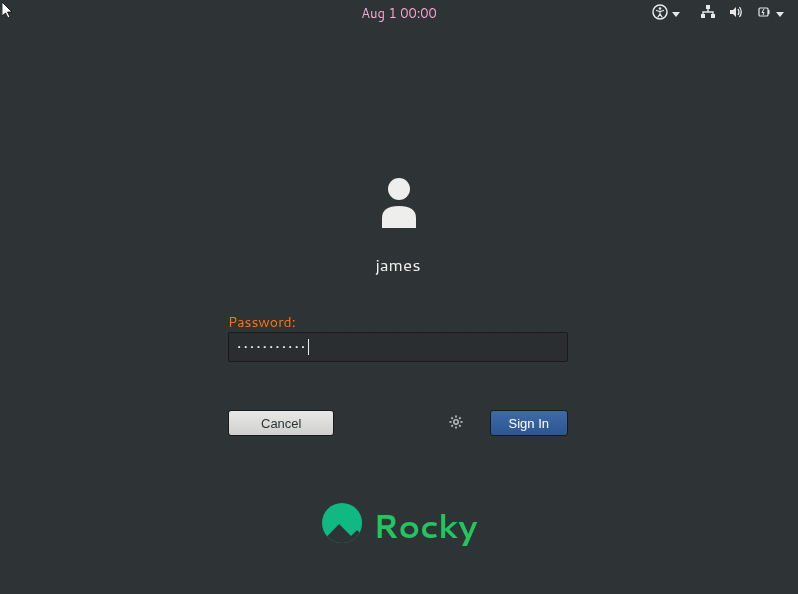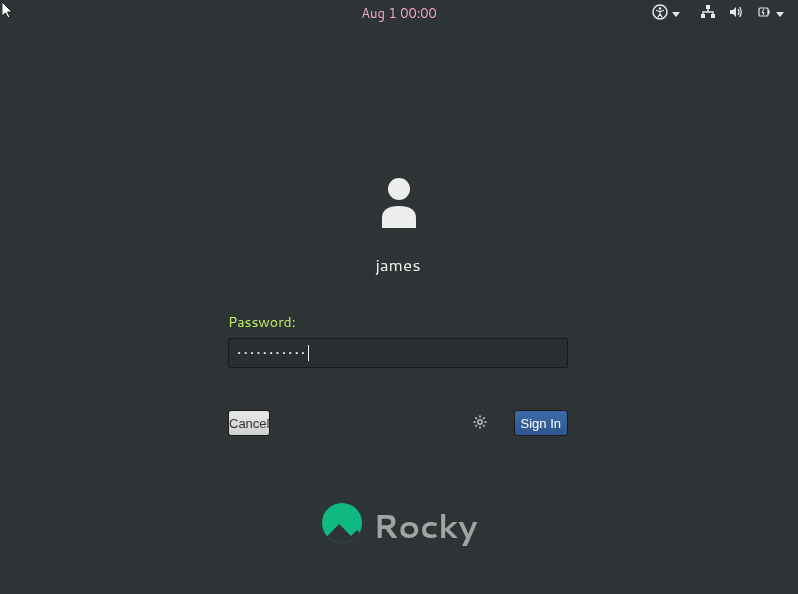"Password:" .pw-label { color: #bef264 -> #f97316; margin-bottom: 6px -> 0 }
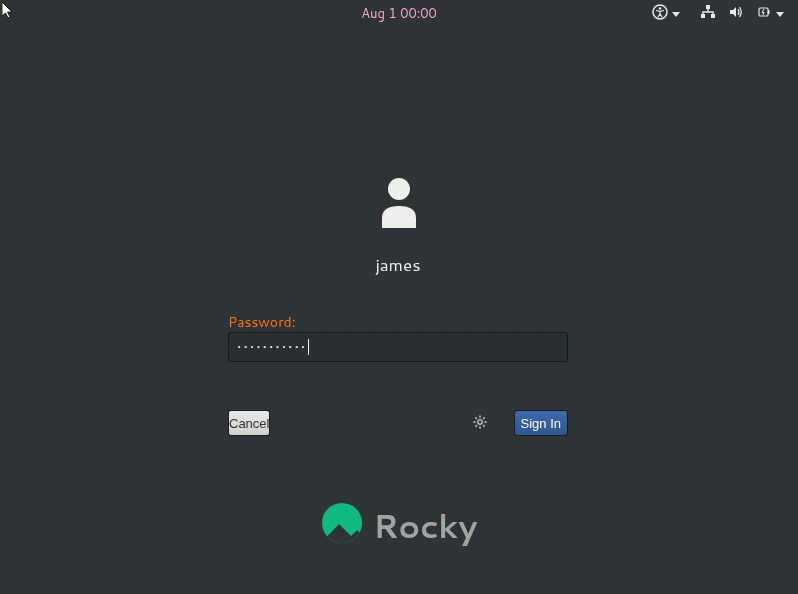"Cancel" .btn { padding: 0 0 -> 0 32px }
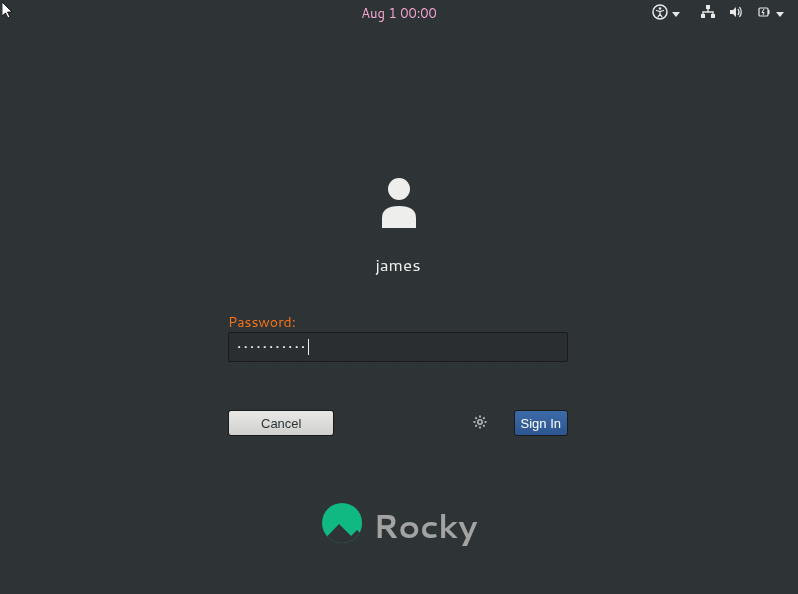"Sign In" .btn-signin { padding: 0 6px -> 0 18px }
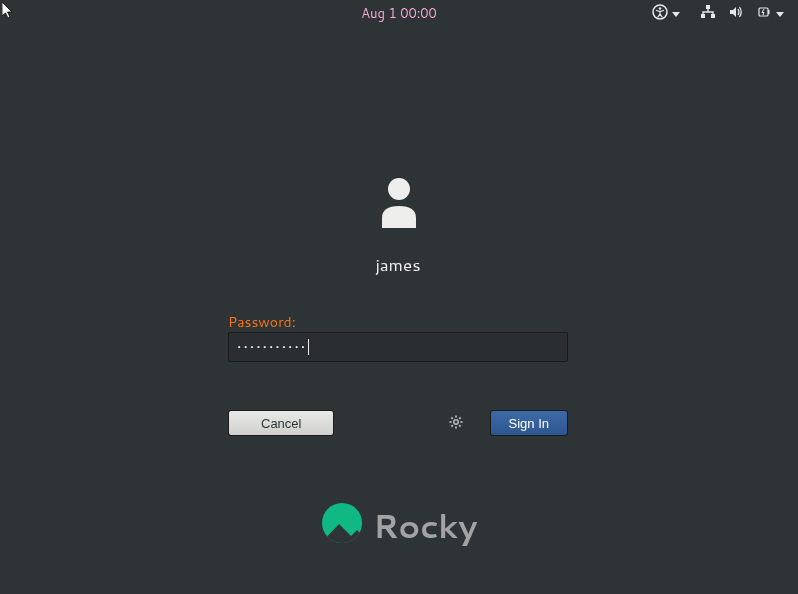"Rocky" .logo-text { color: #a3a3a3 -> #22c55e }
